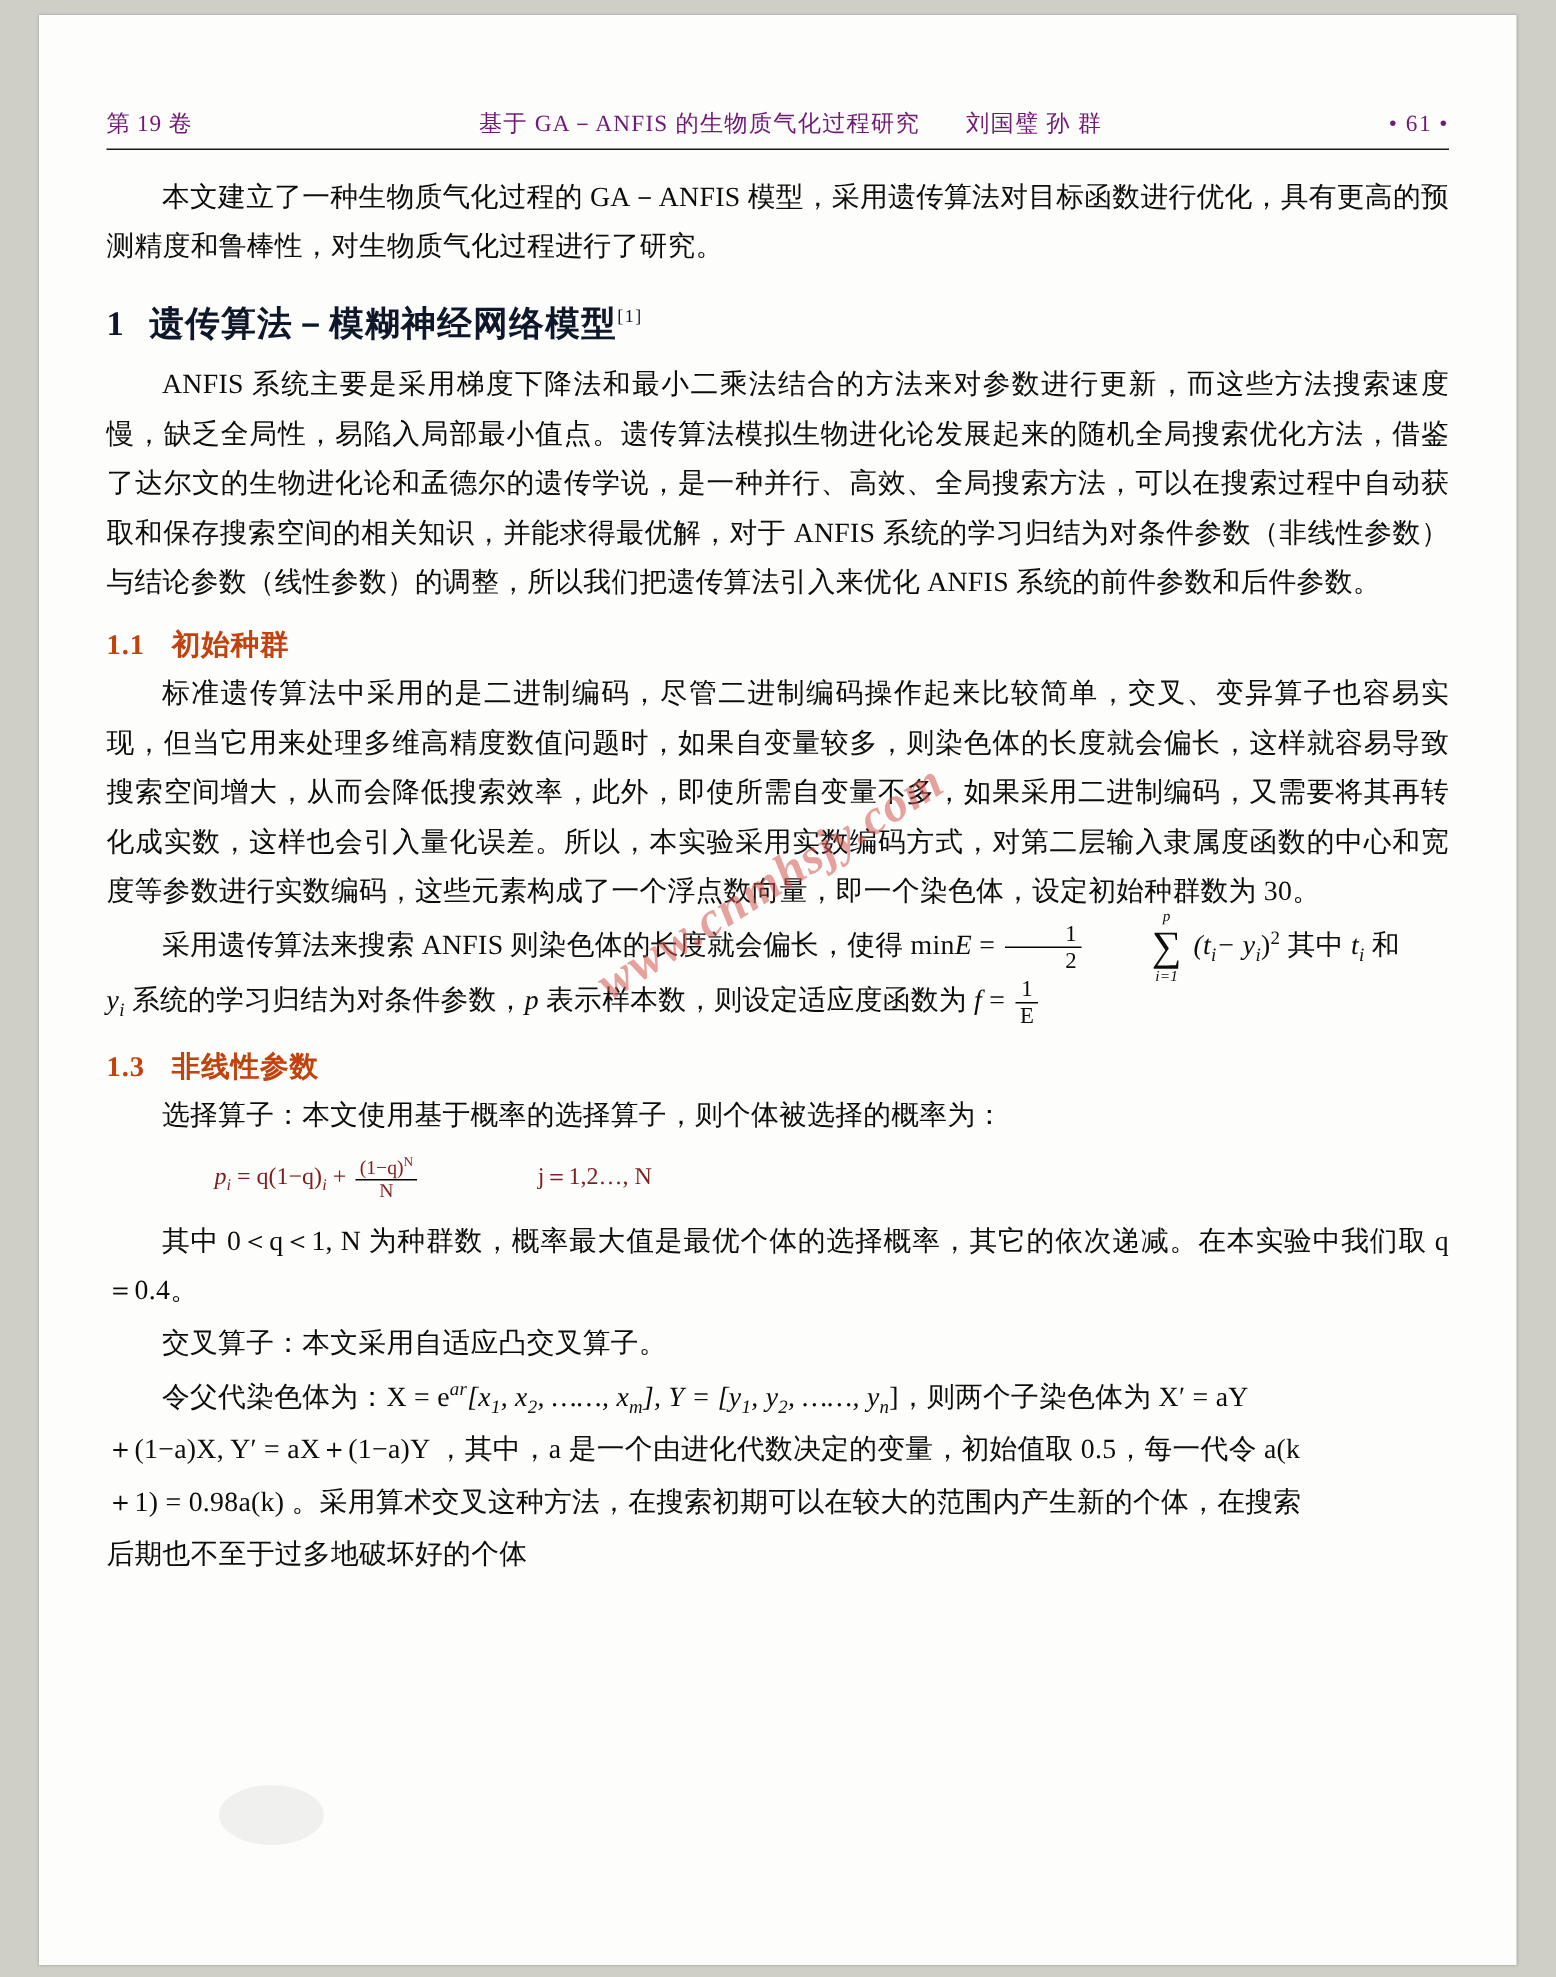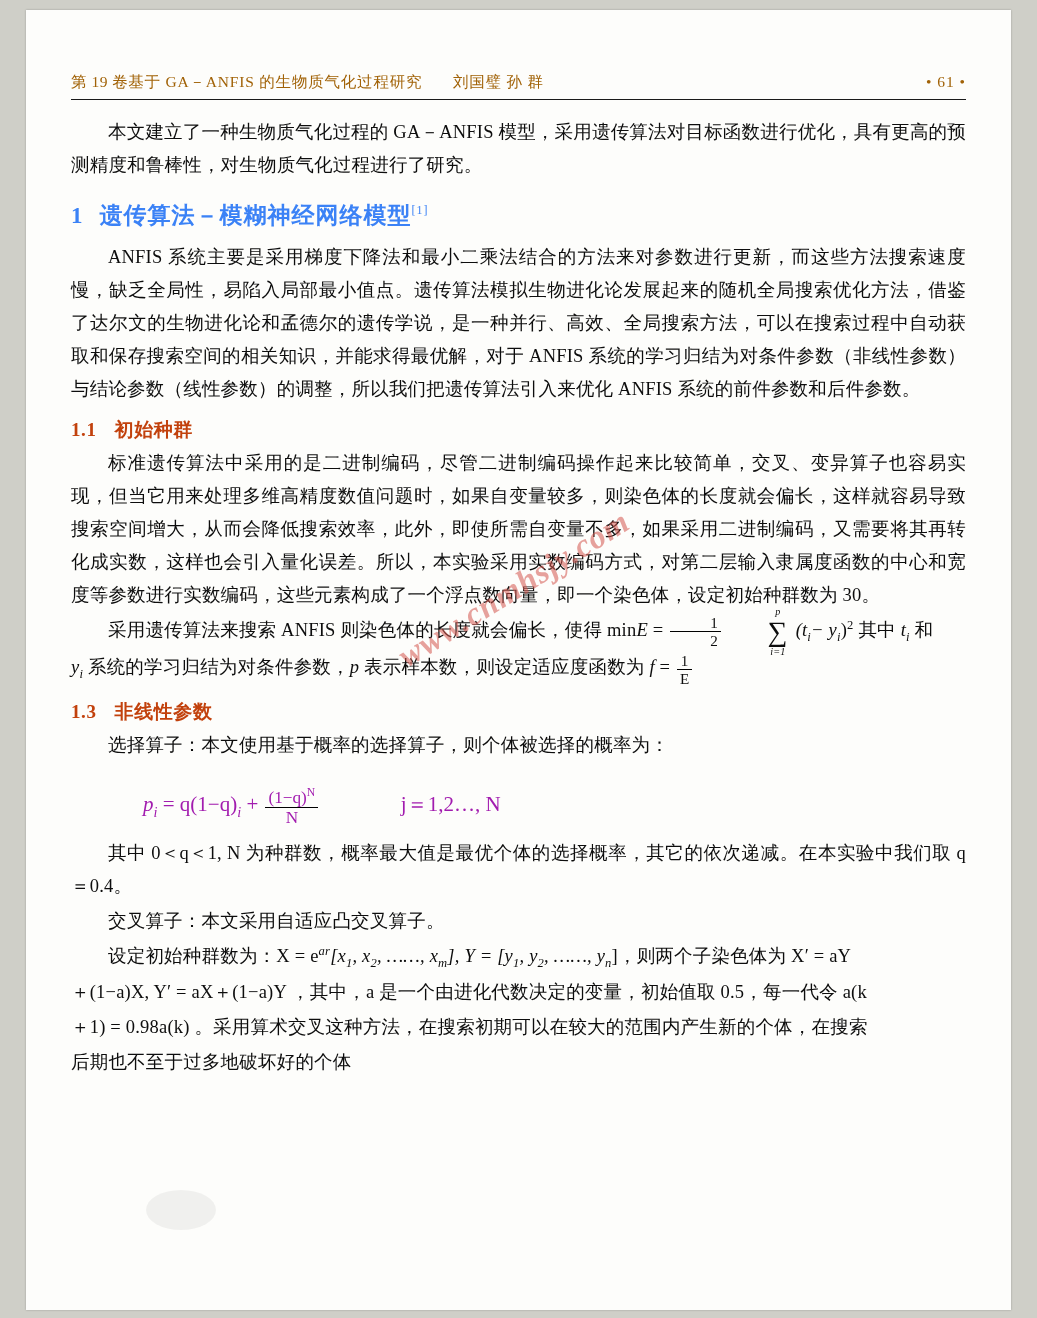"第 19 卷" .runhead { color: #a16207 -> #701a75 }
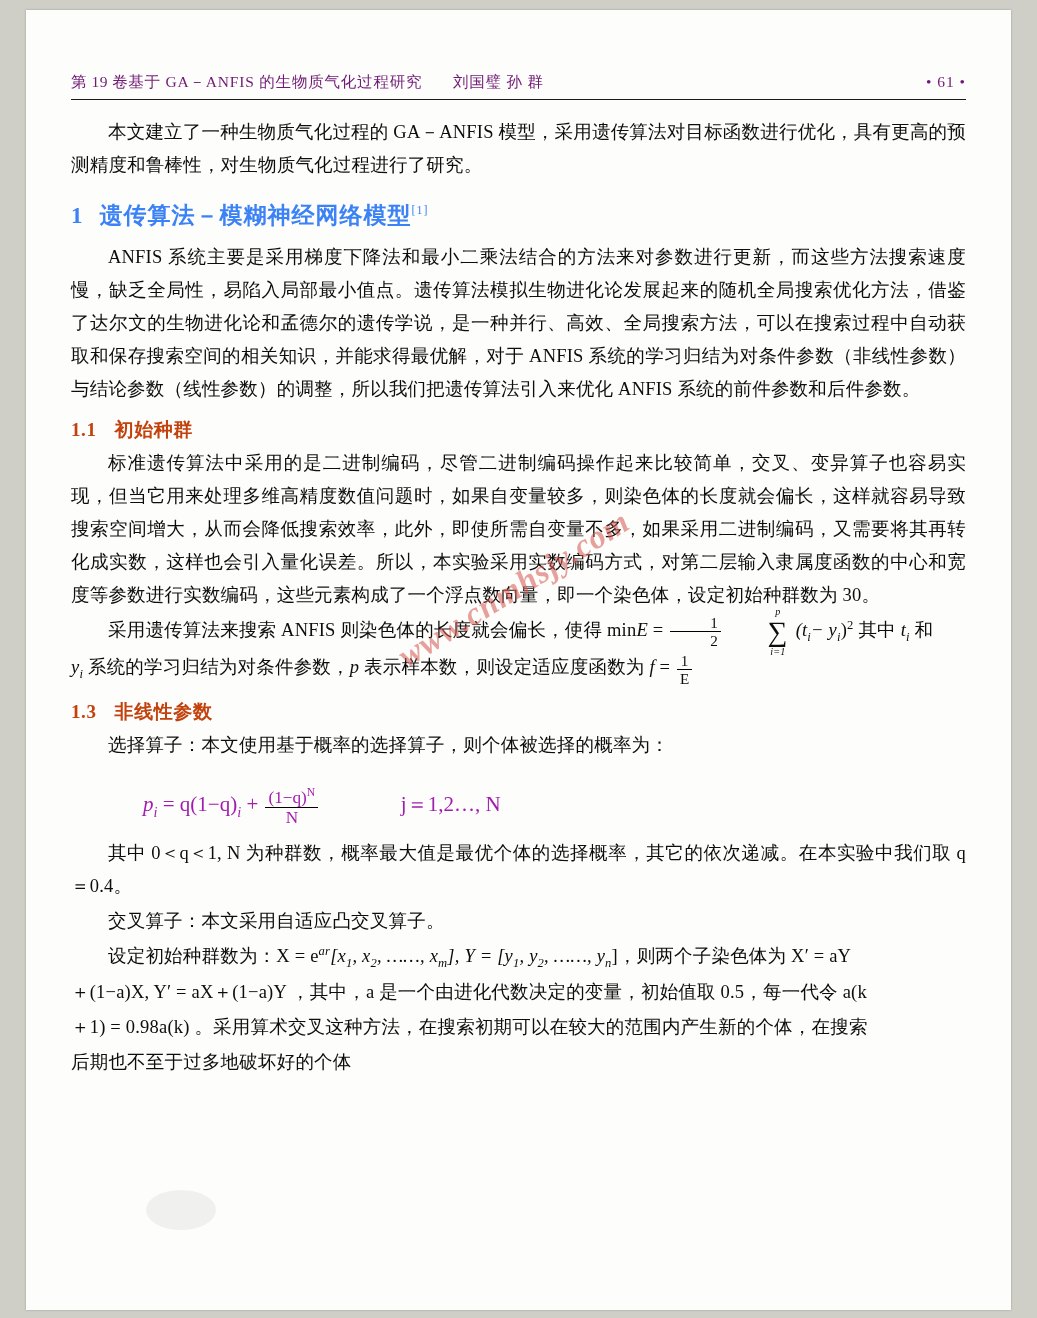"基于 GA－ANFIS 的生物质气化过程研究 刘国璧 孙" .runhead .title { text-align: left -> center }
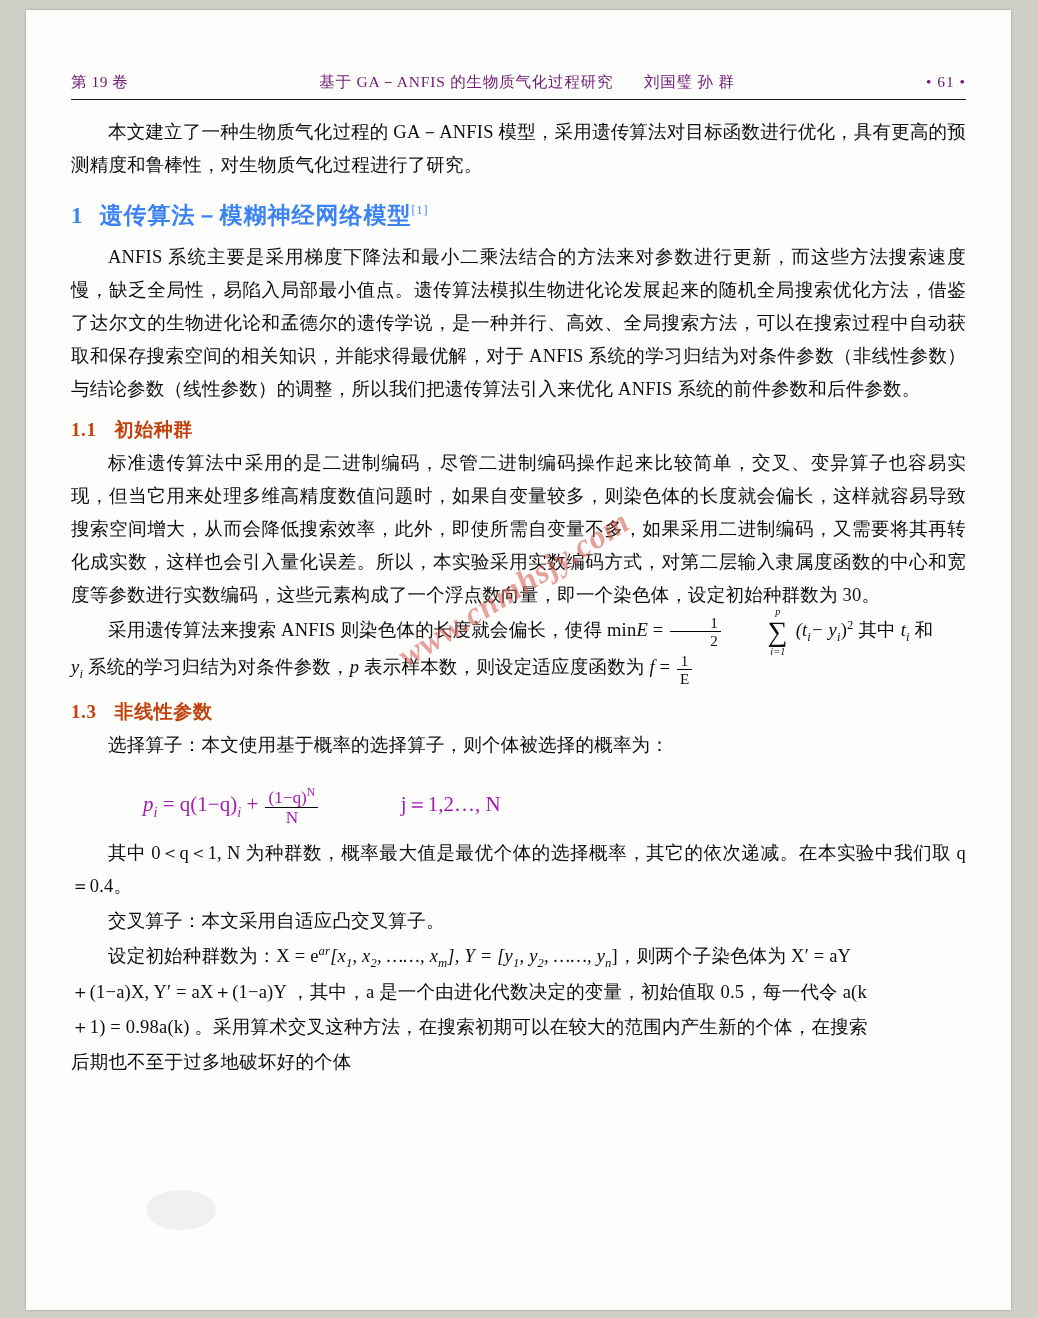"1 遗传算法－模糊神经网络模型[1]" h2.sec { color: #3b82f6 -> #0f172a }
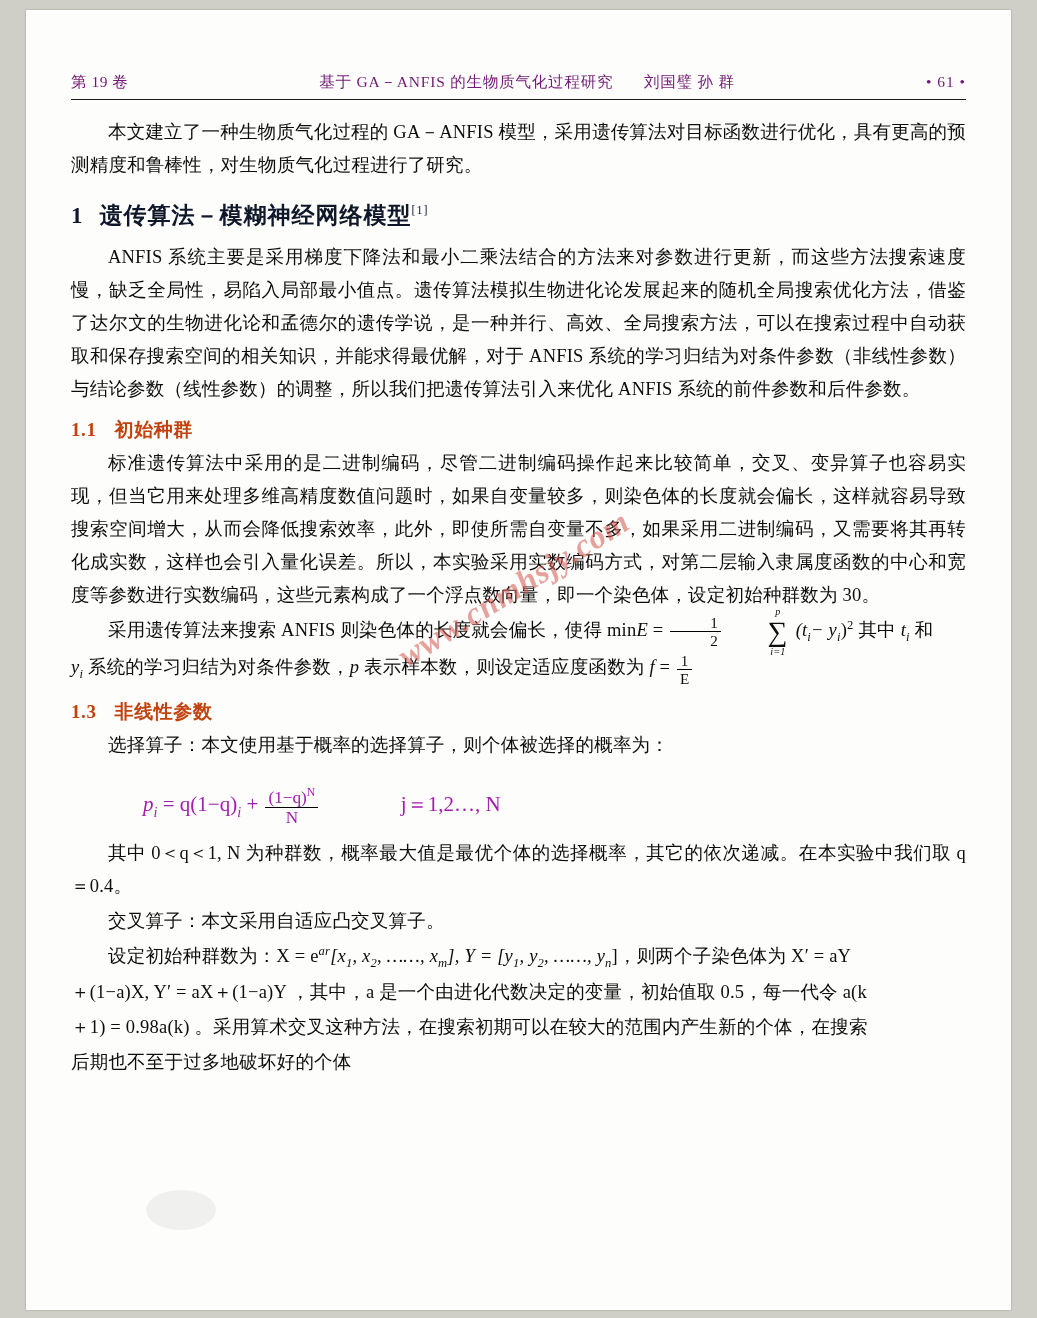"pi = q(1−q)i +" .eqline { color: #a21caf -> #7f1d1d; font-size: 21px -> 16px; margin: 24px 0 10px 0 -> 8px 0 10px 0 }
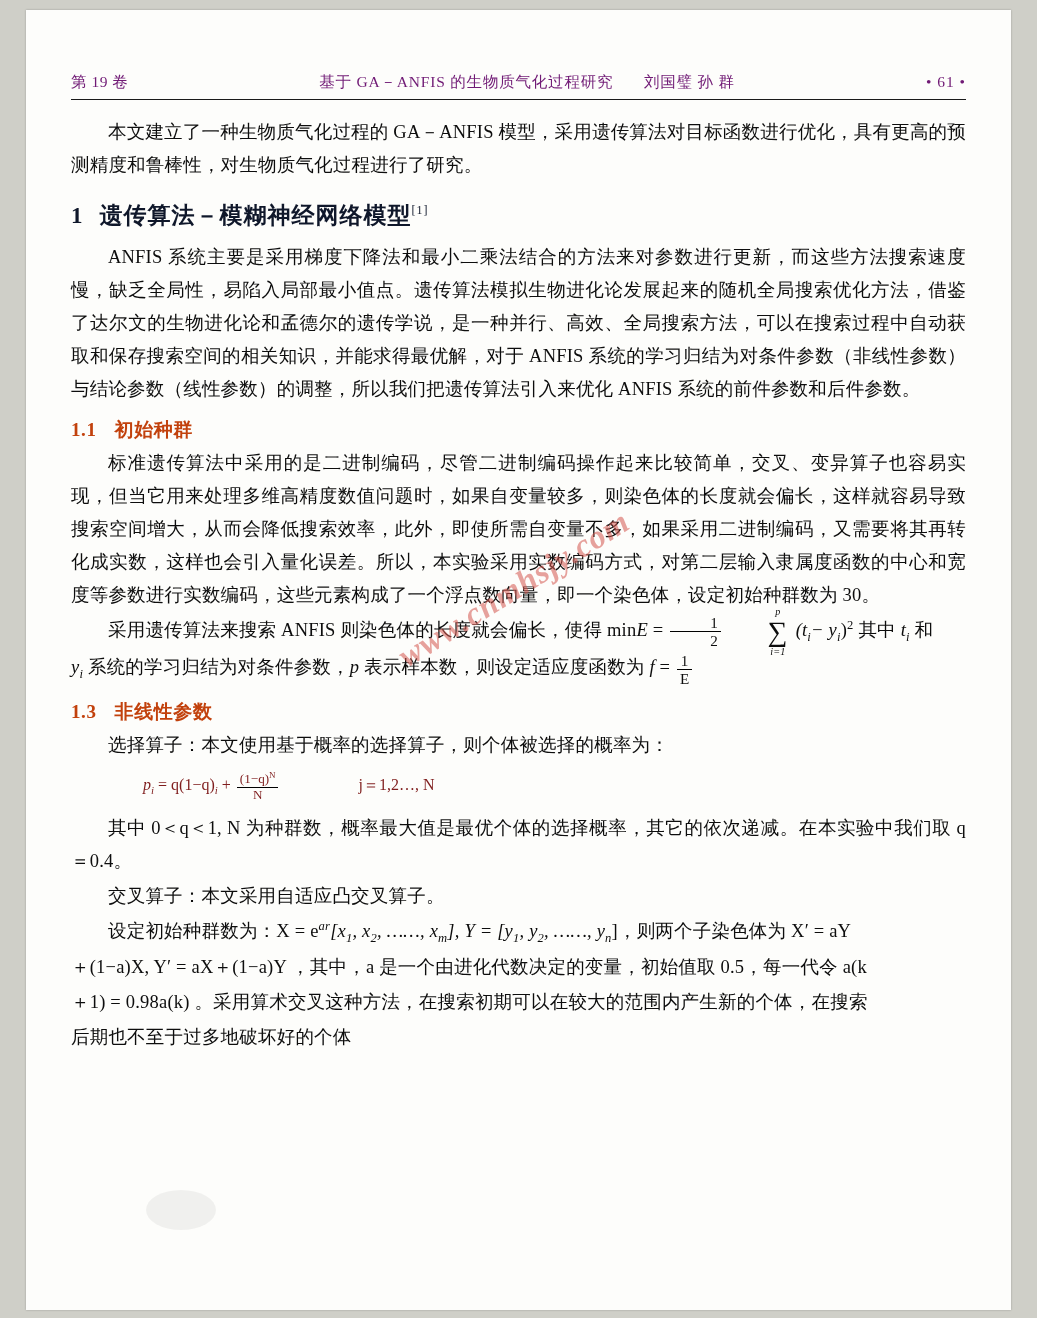"设定初始种群数为：X = e" span { text: 设定初始种群数 -> 令父代染色体 }
